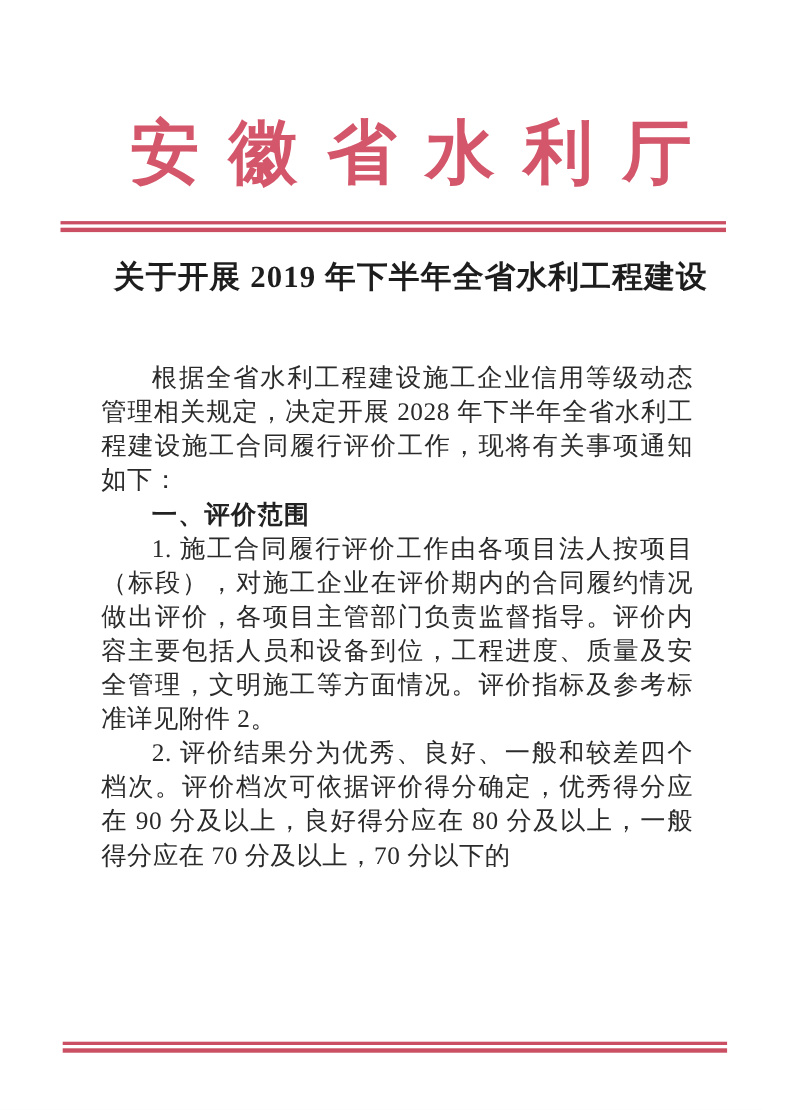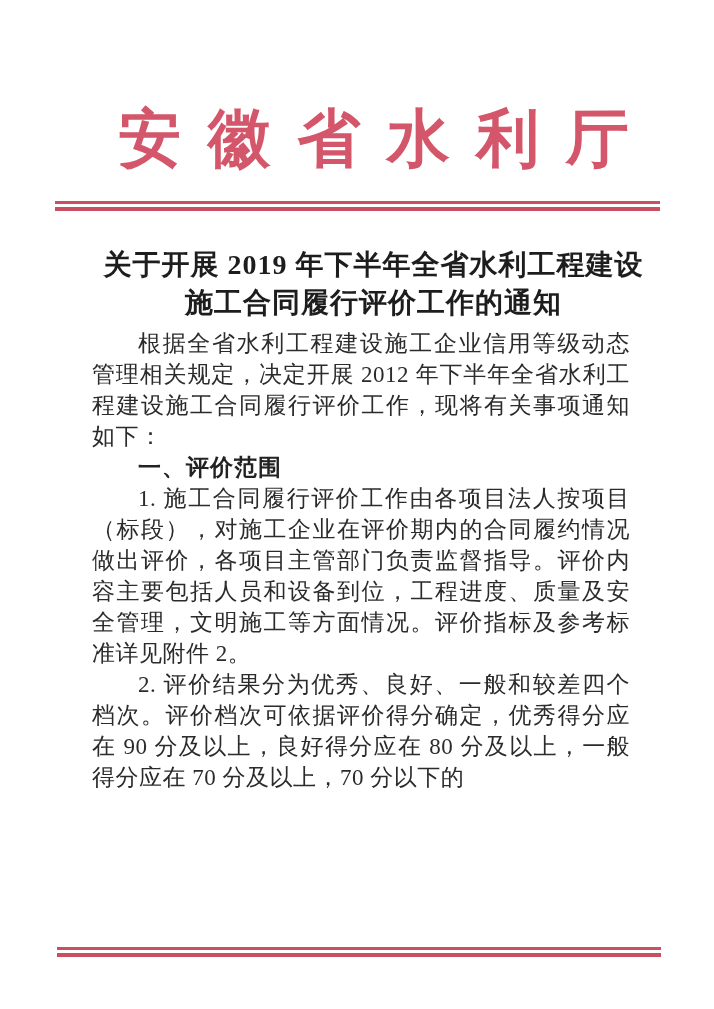"关于开展 2019 年下半年全省水利工程建设" .doc-title { top: 246px -> 234px }
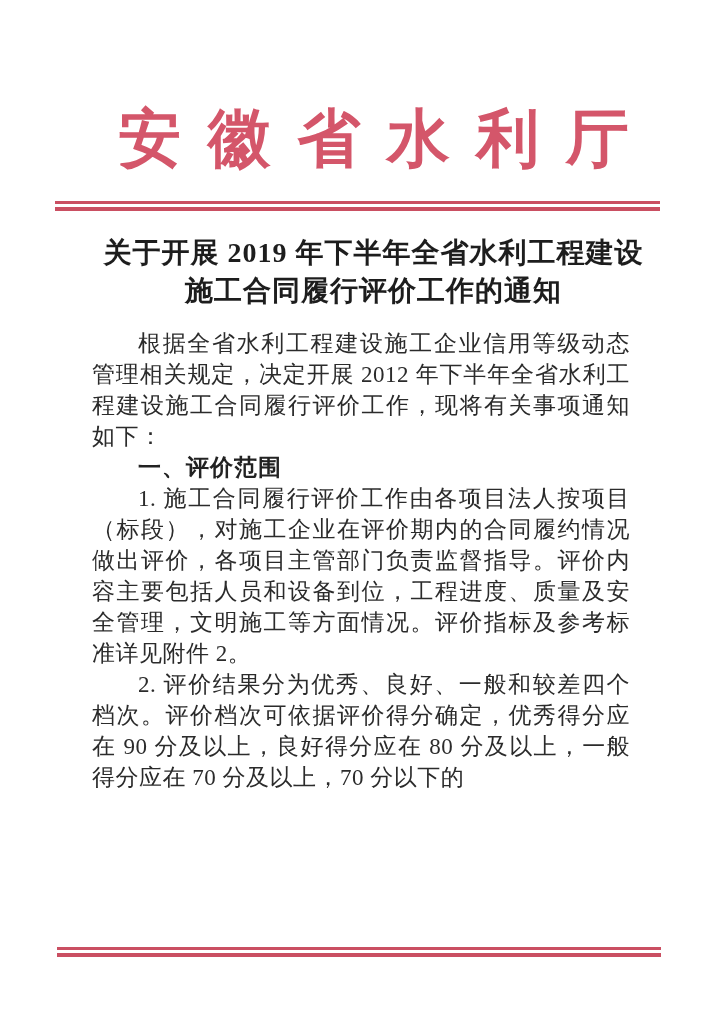"施工合同履行评价工作的通知" div { html: <div>施工合同履行评价工作的通知</div> -> none }
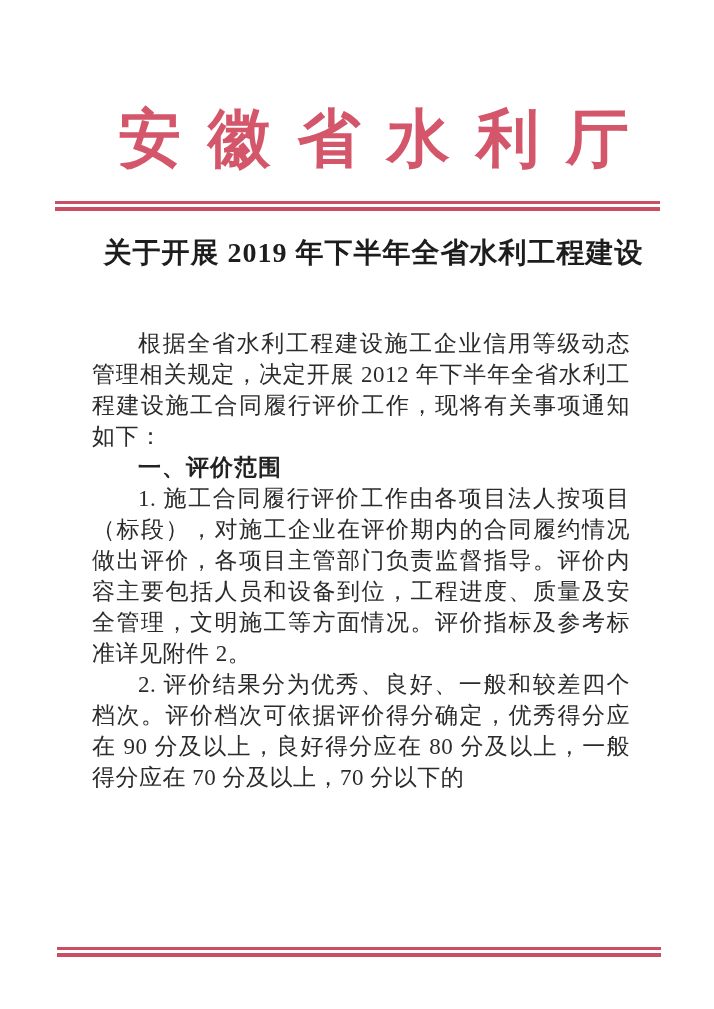"根据全省水利工程建设施工企业信用等级动态管理相关规定，决定开展 2012" p.indent { text: 2012 -> 2028 }
